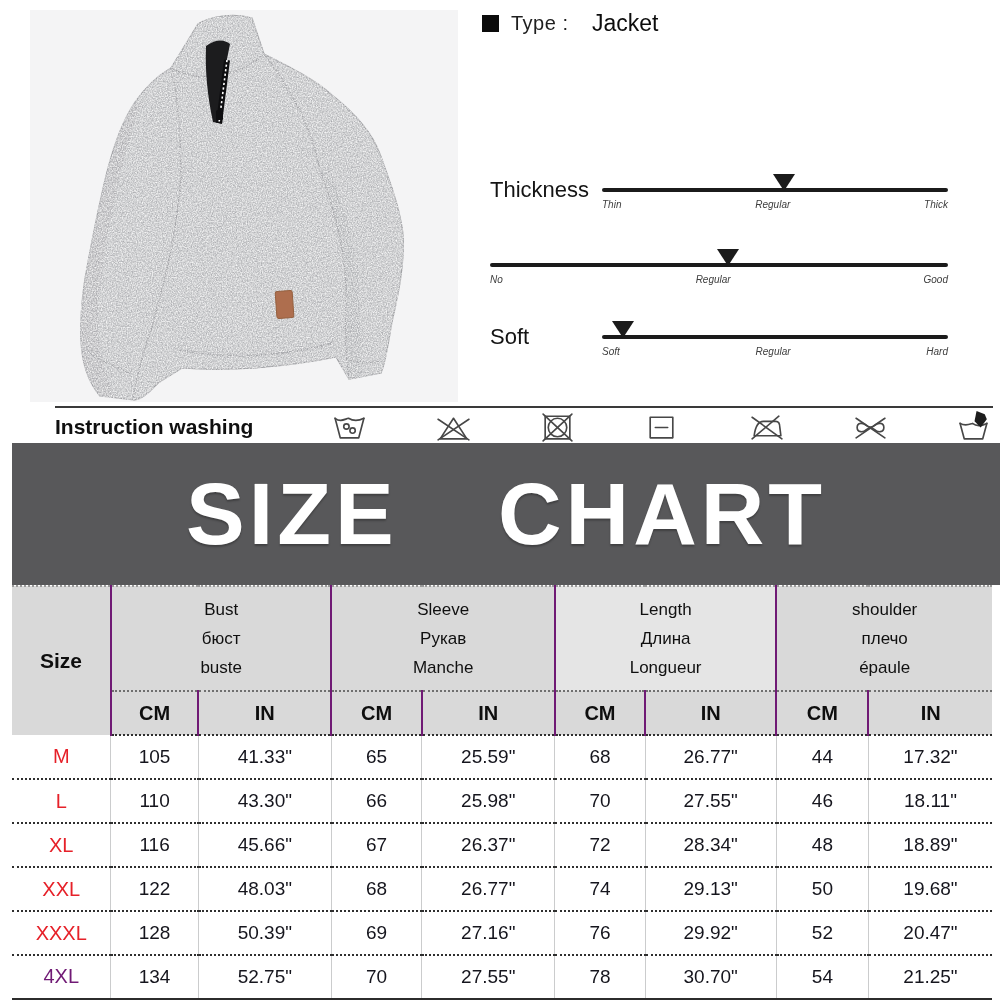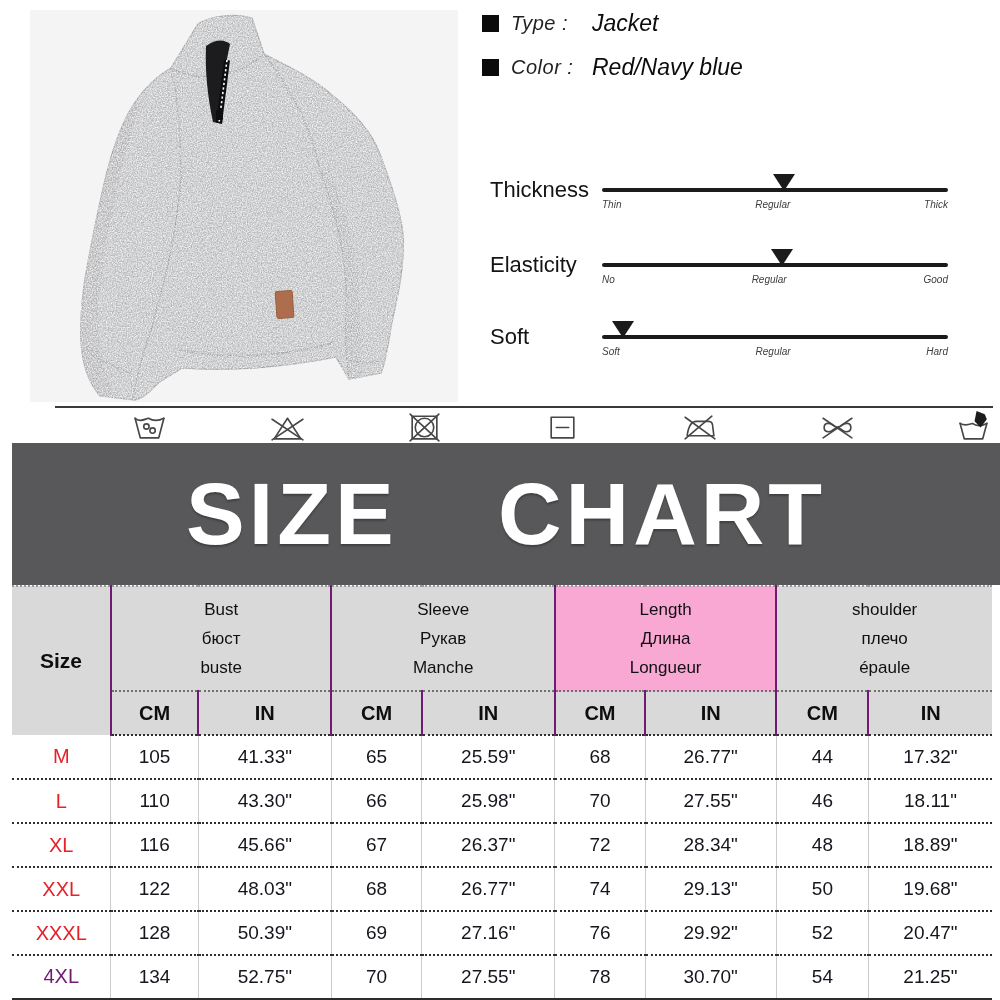"Type :" .attr-row { font-style: italic -> none }
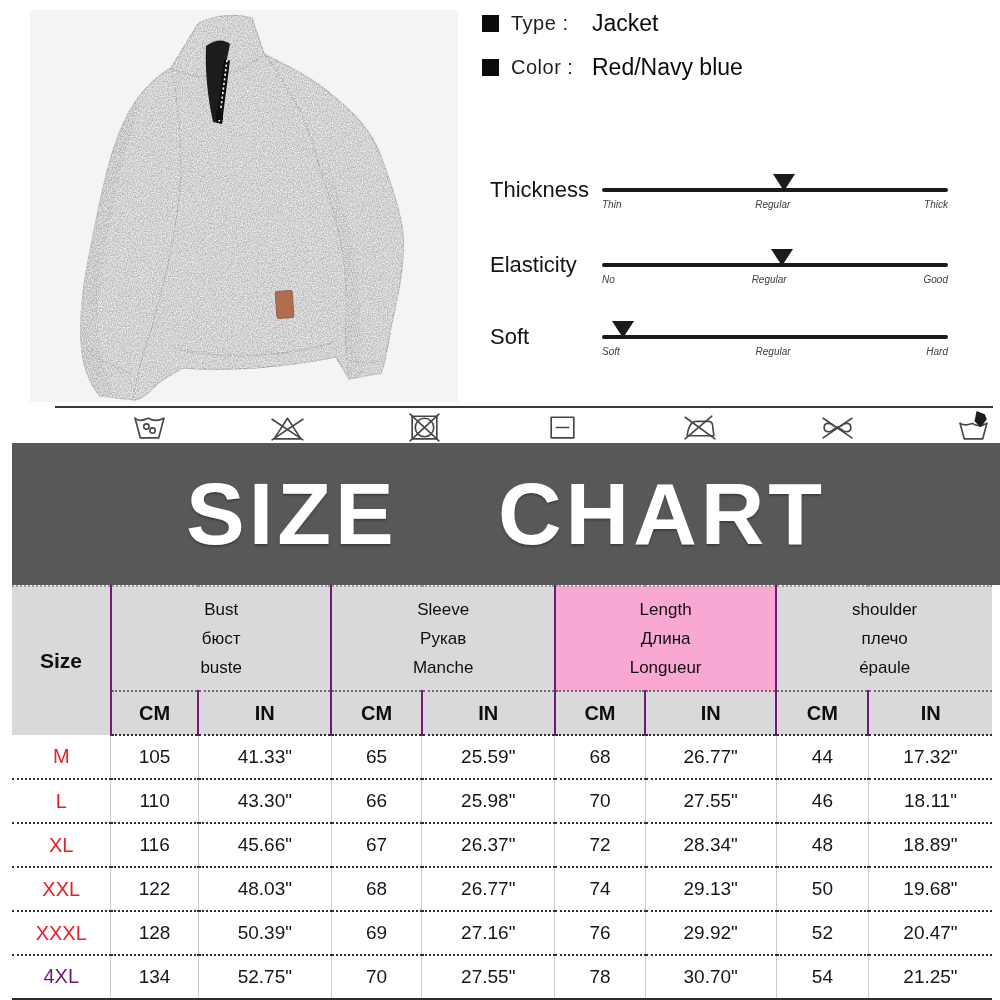"Color :" div.attr-row { html: <div> <span></span> <span>Color :</span> <span>Red/Navy blue</span> </div> -> none }
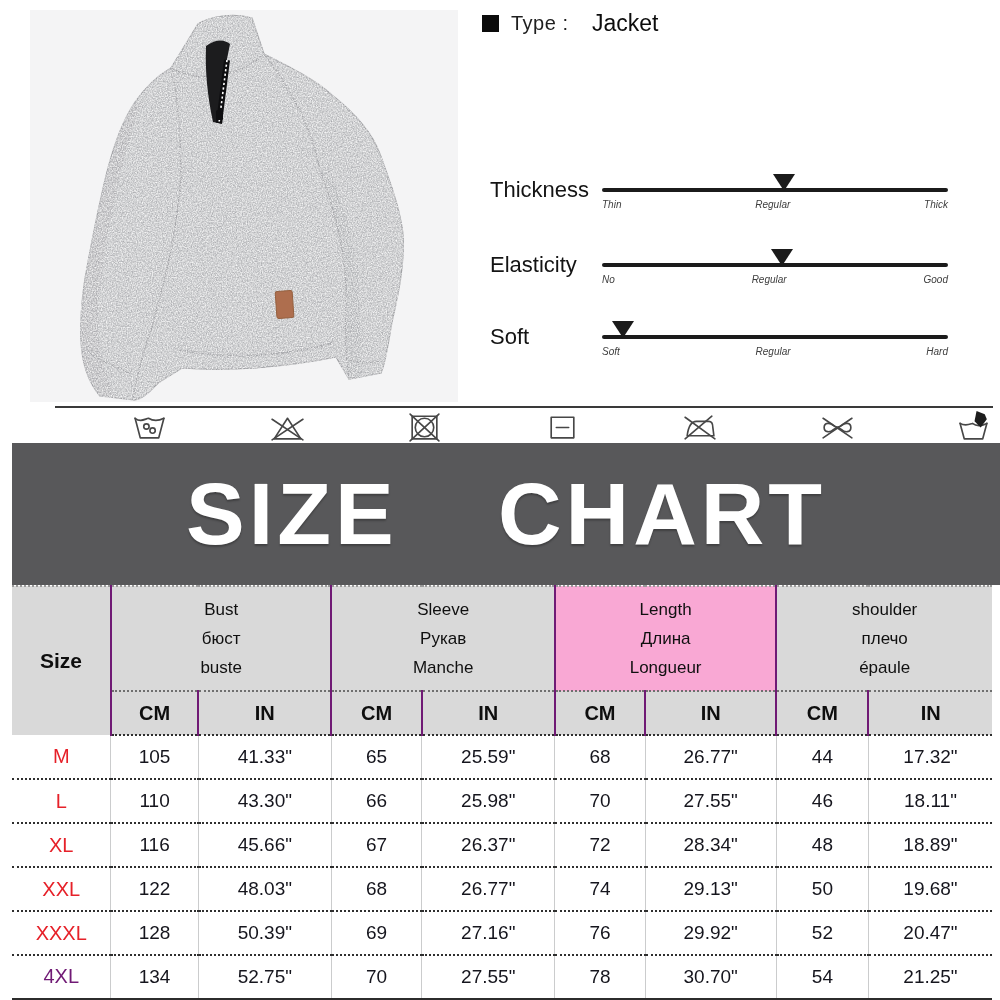"Elasticity" div.slider-name { html: <div>Elasticity</div> -> none }
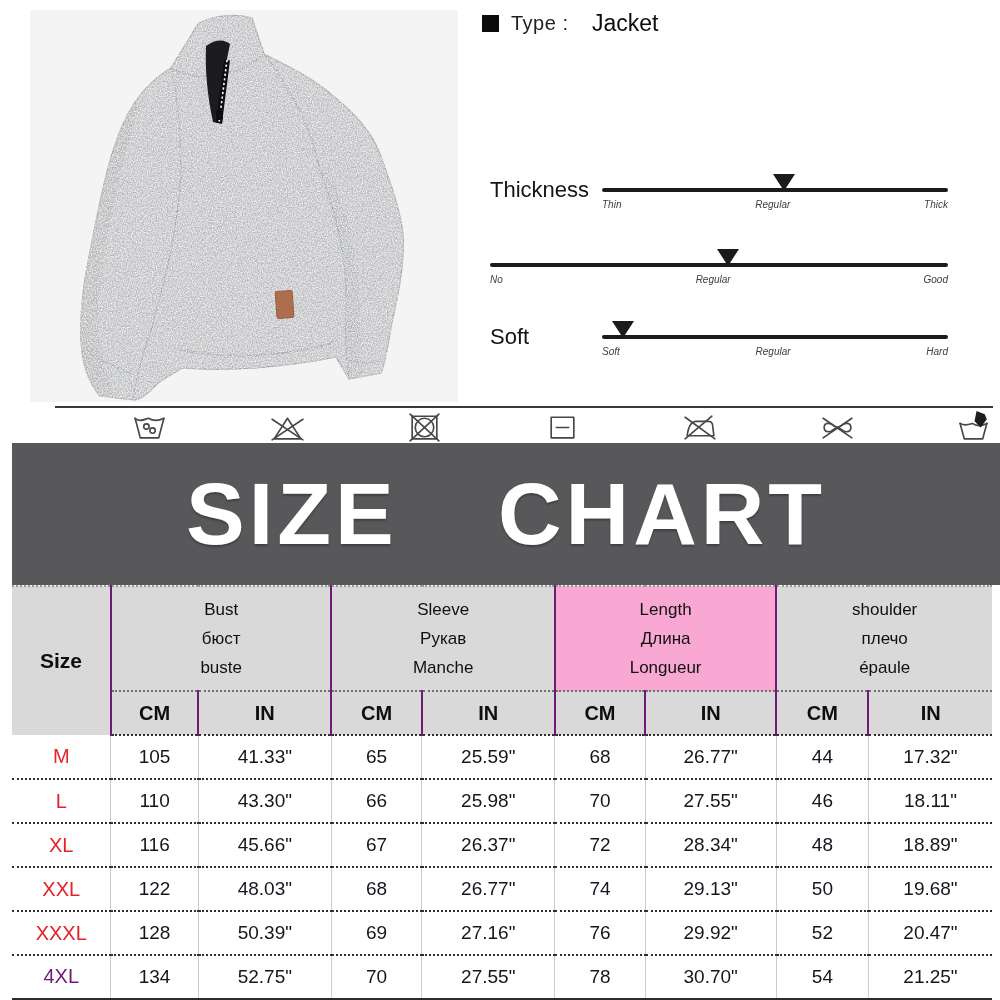"Instruction washing" span.wash-label { html: none -> <span>Instruction washing</span> }
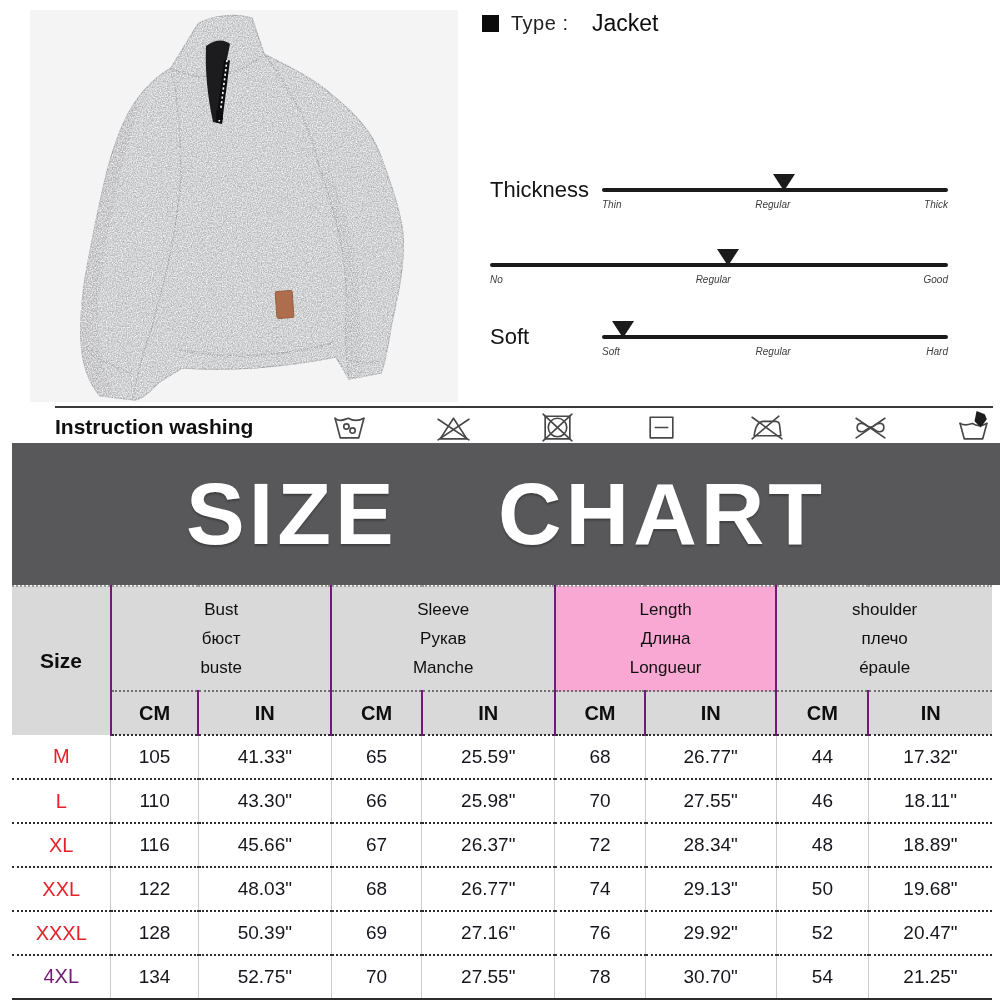"Length" th.group { background: #f9a8d4 -> #e5e5e5 }
